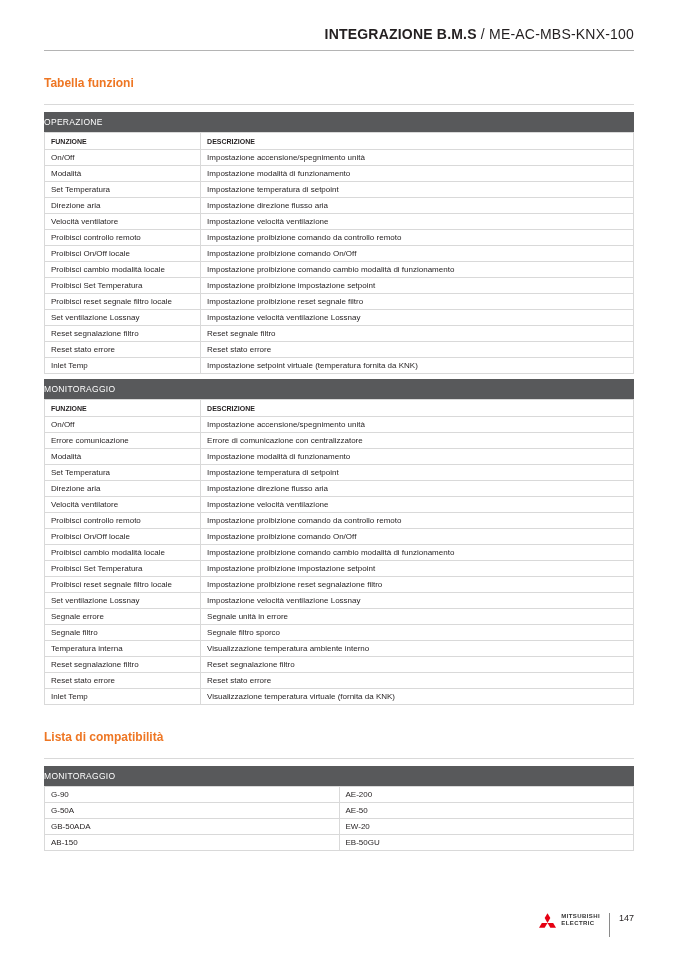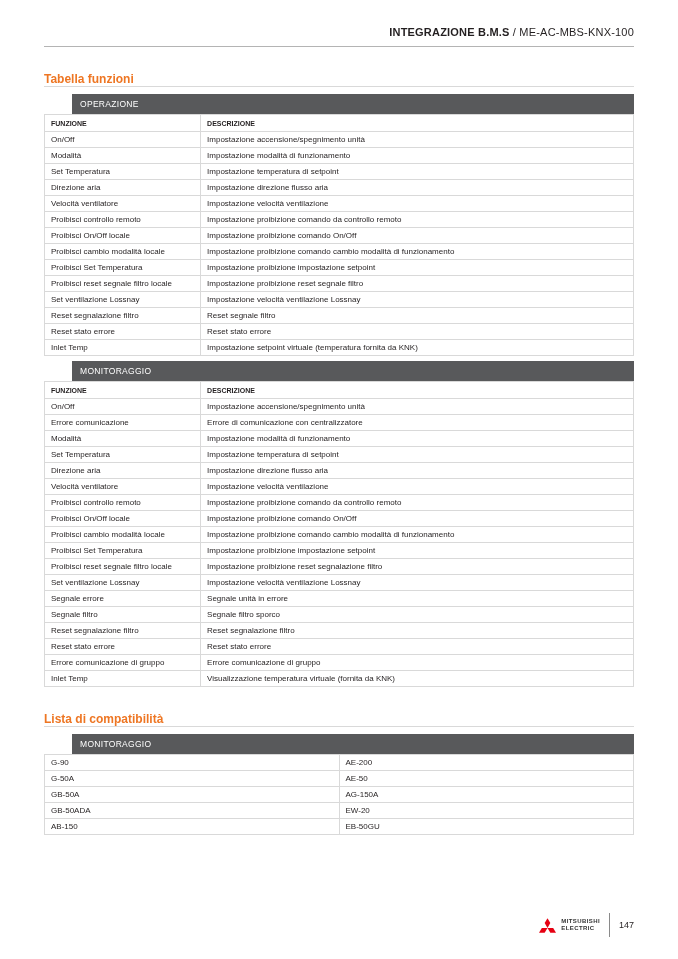"INTEGRAZIONE B.M.S / ME-AC-MBS-KNX-100" .doc-header { font-size: 11px -> 14px }
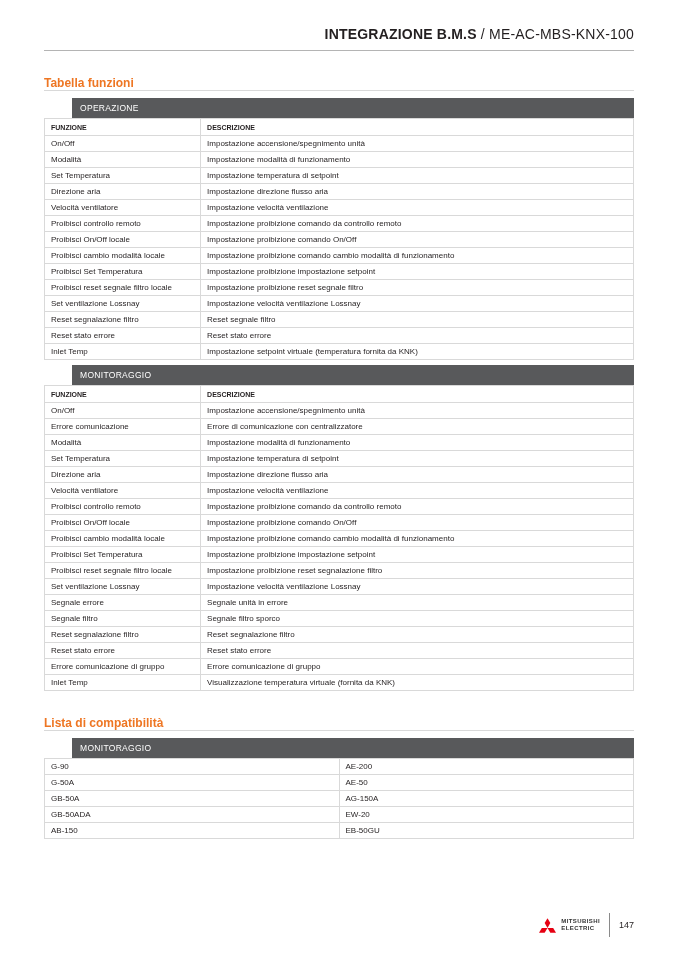"Tabella funzioni" .section-title { padding-bottom: 0 -> 14px }
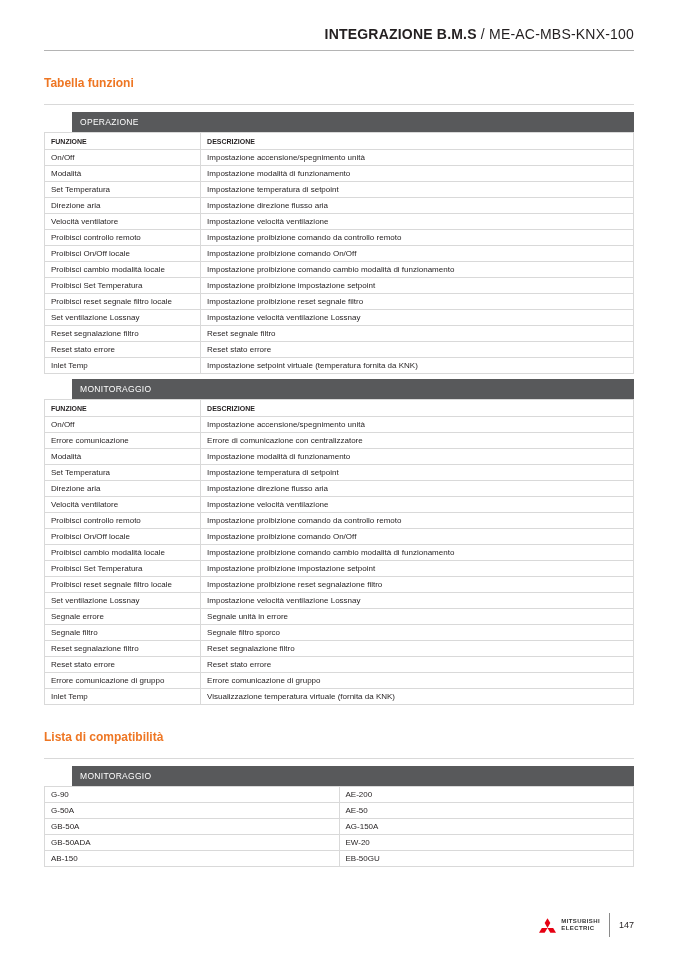"OPERAZIONE" .group-bar { margin-left: 28px -> none; padding: 5px 8px -> 5px 0 }
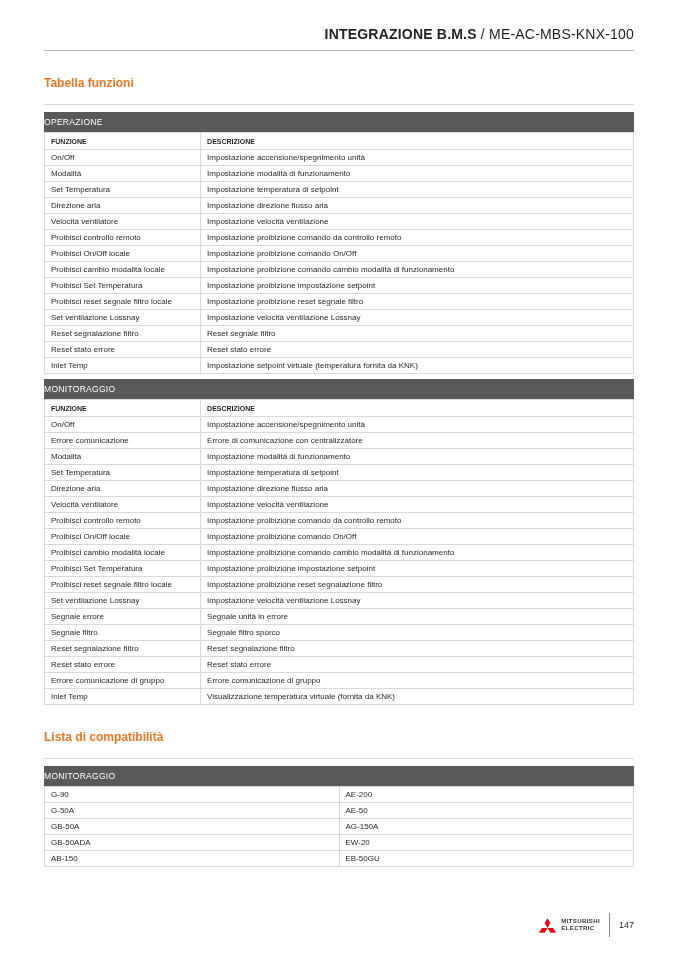"Temperatura interna" tr { html: none -> <tr> <td>Temperatura interna</td> <td>Visualizzazione temperatura ambiente interno</td> </tr> }
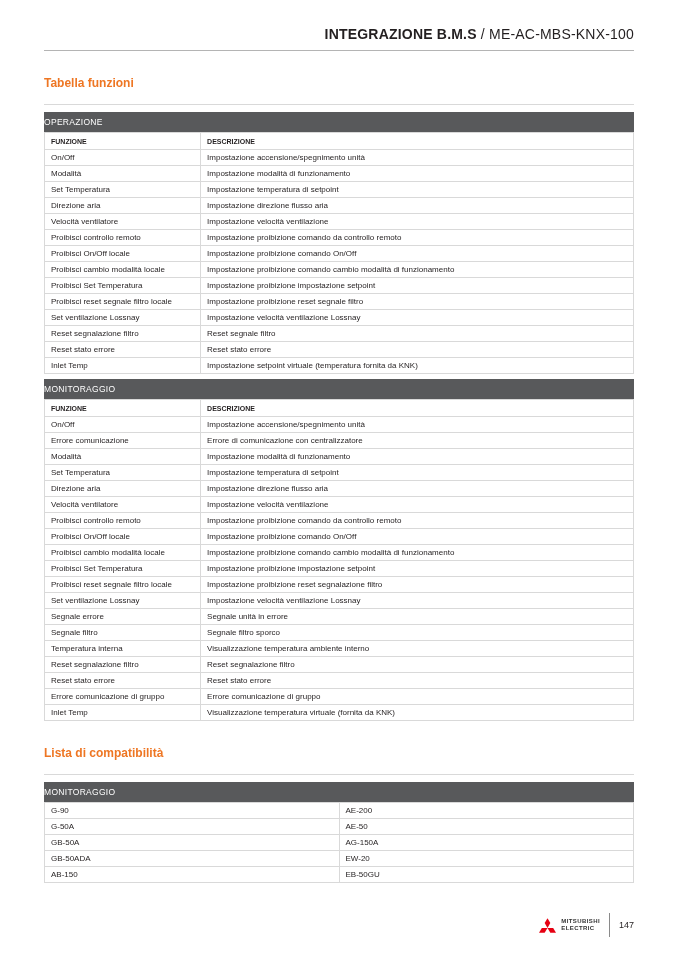"Errore comunicazione di gruppo" tr { html: <tr> <td>Errore comunicazione di gruppo</td> <td>Errore comunicazione di gruppo</td> </tr> -> none }
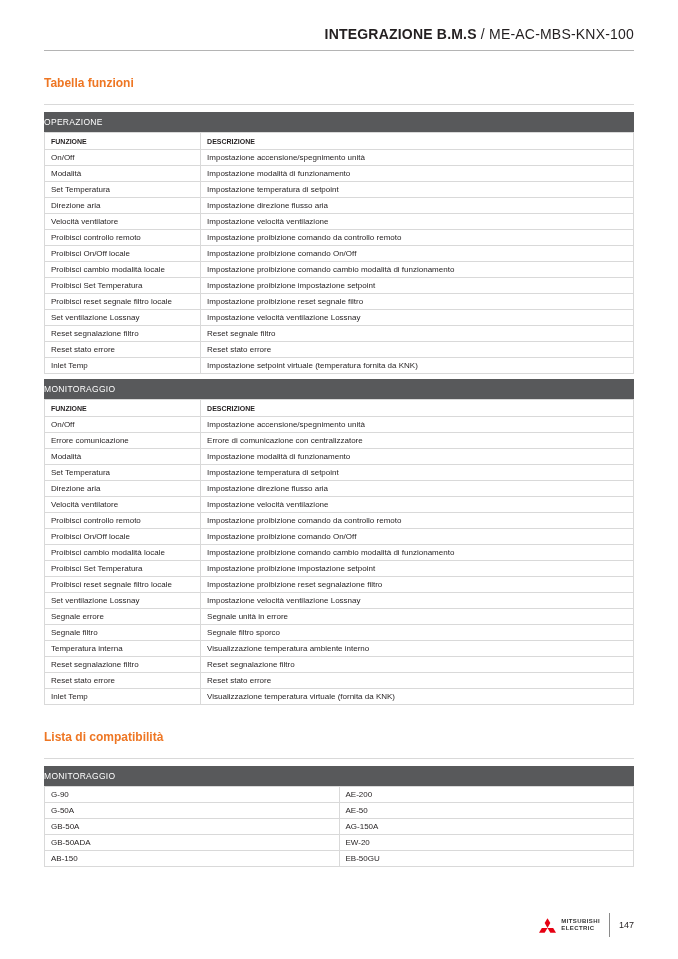"GB-50A" tr { html: <tr> <td>GB-50A</td> <td>AG-150A</td> </tr> -> none }
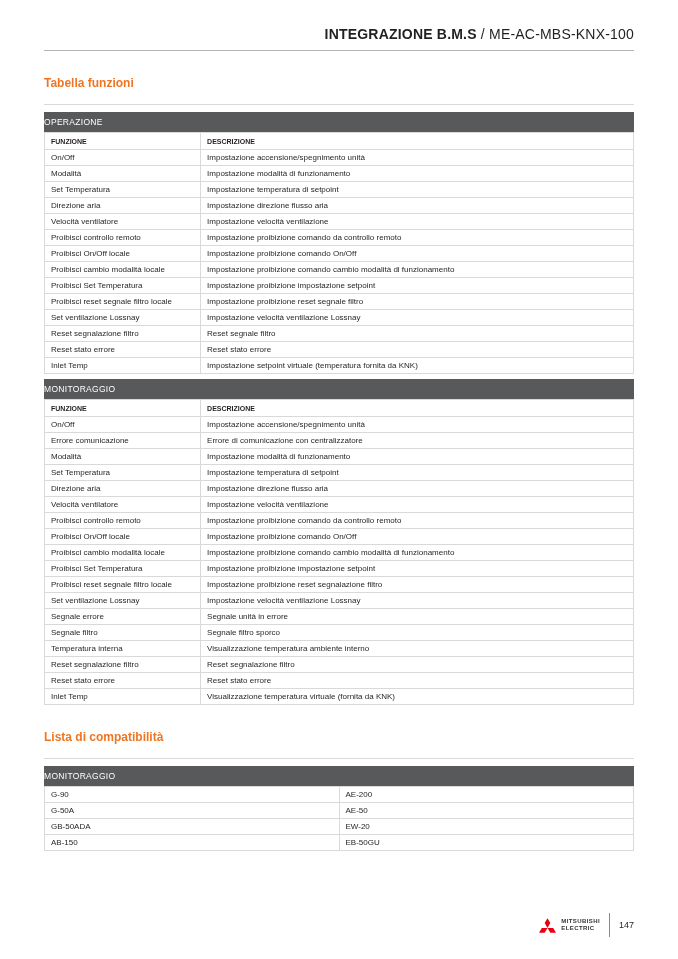"147" .page-footer { align-items: center -> none }
